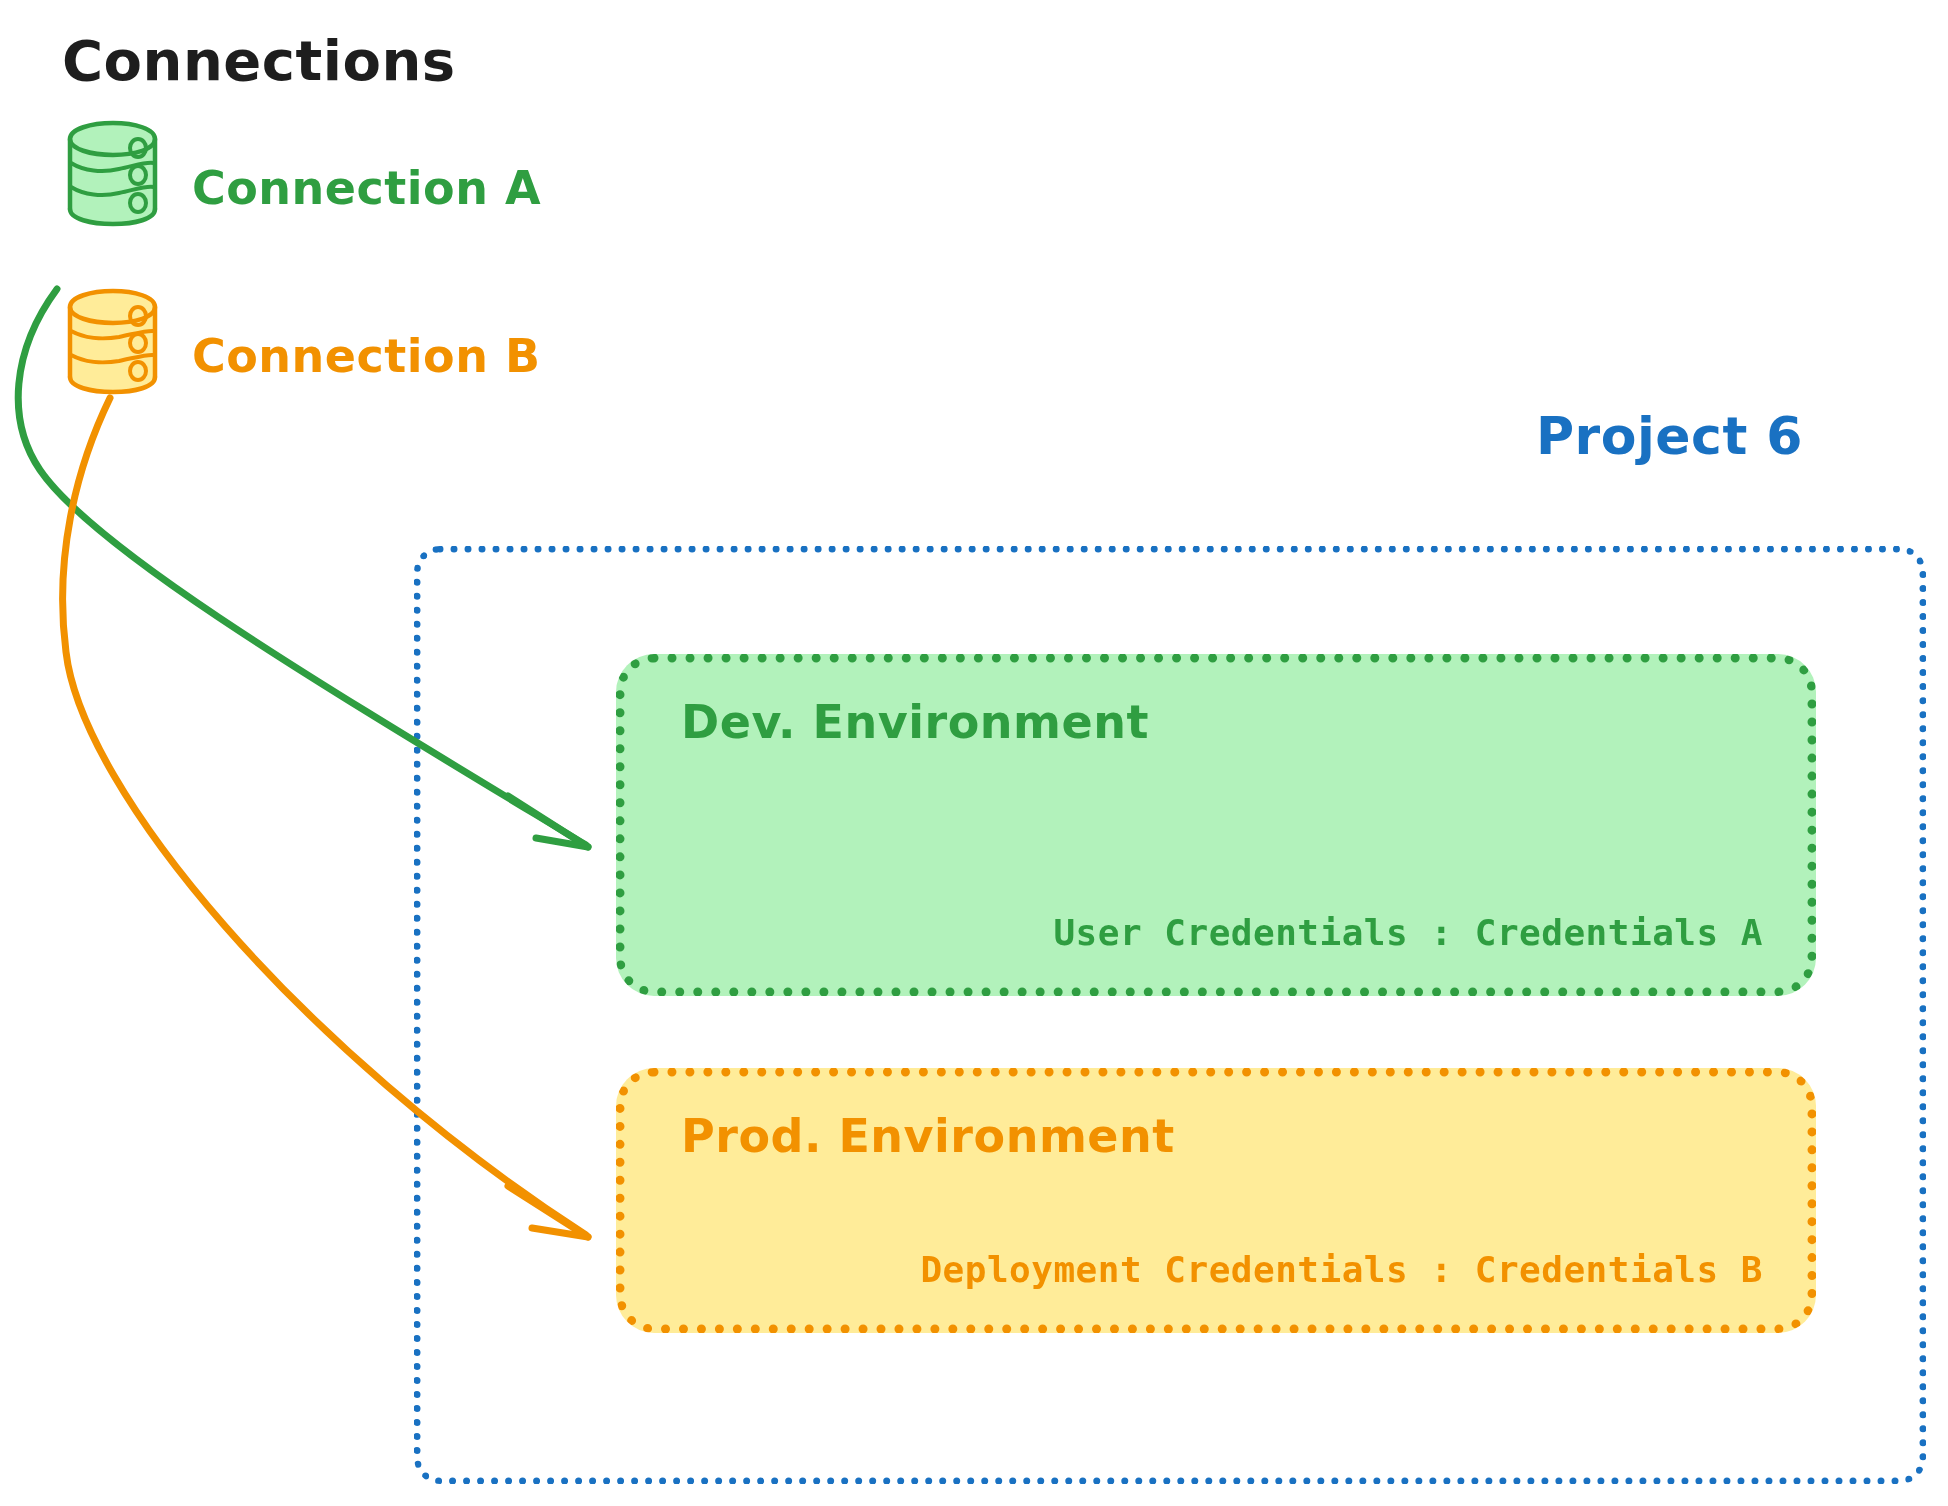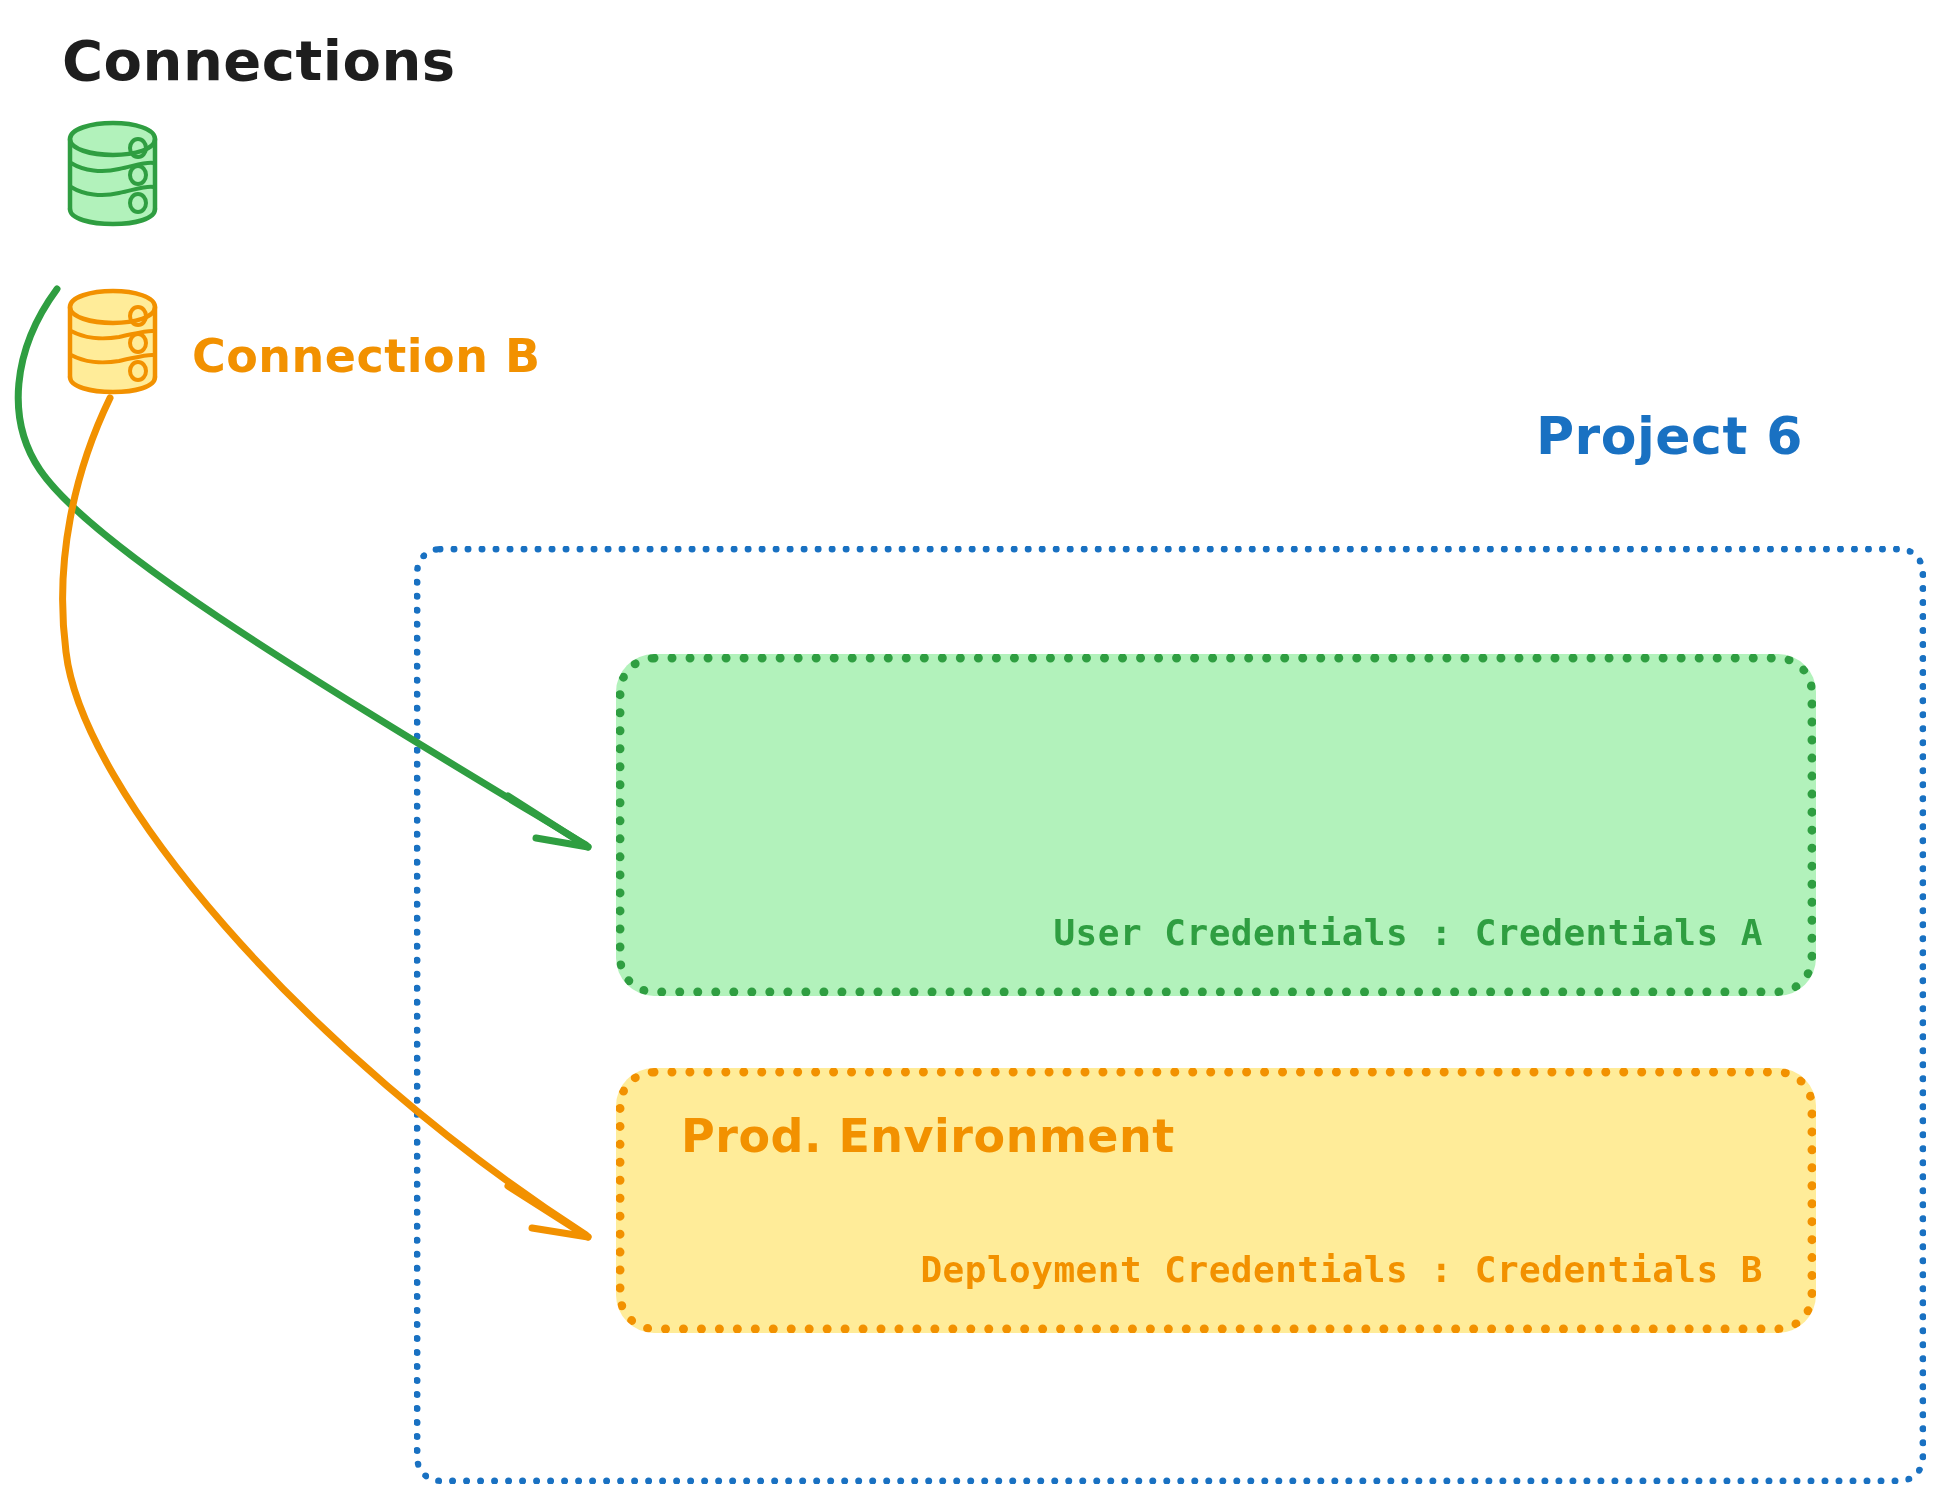"Connection A" span.conn-label { html: none -> <span>Connection A</span> }
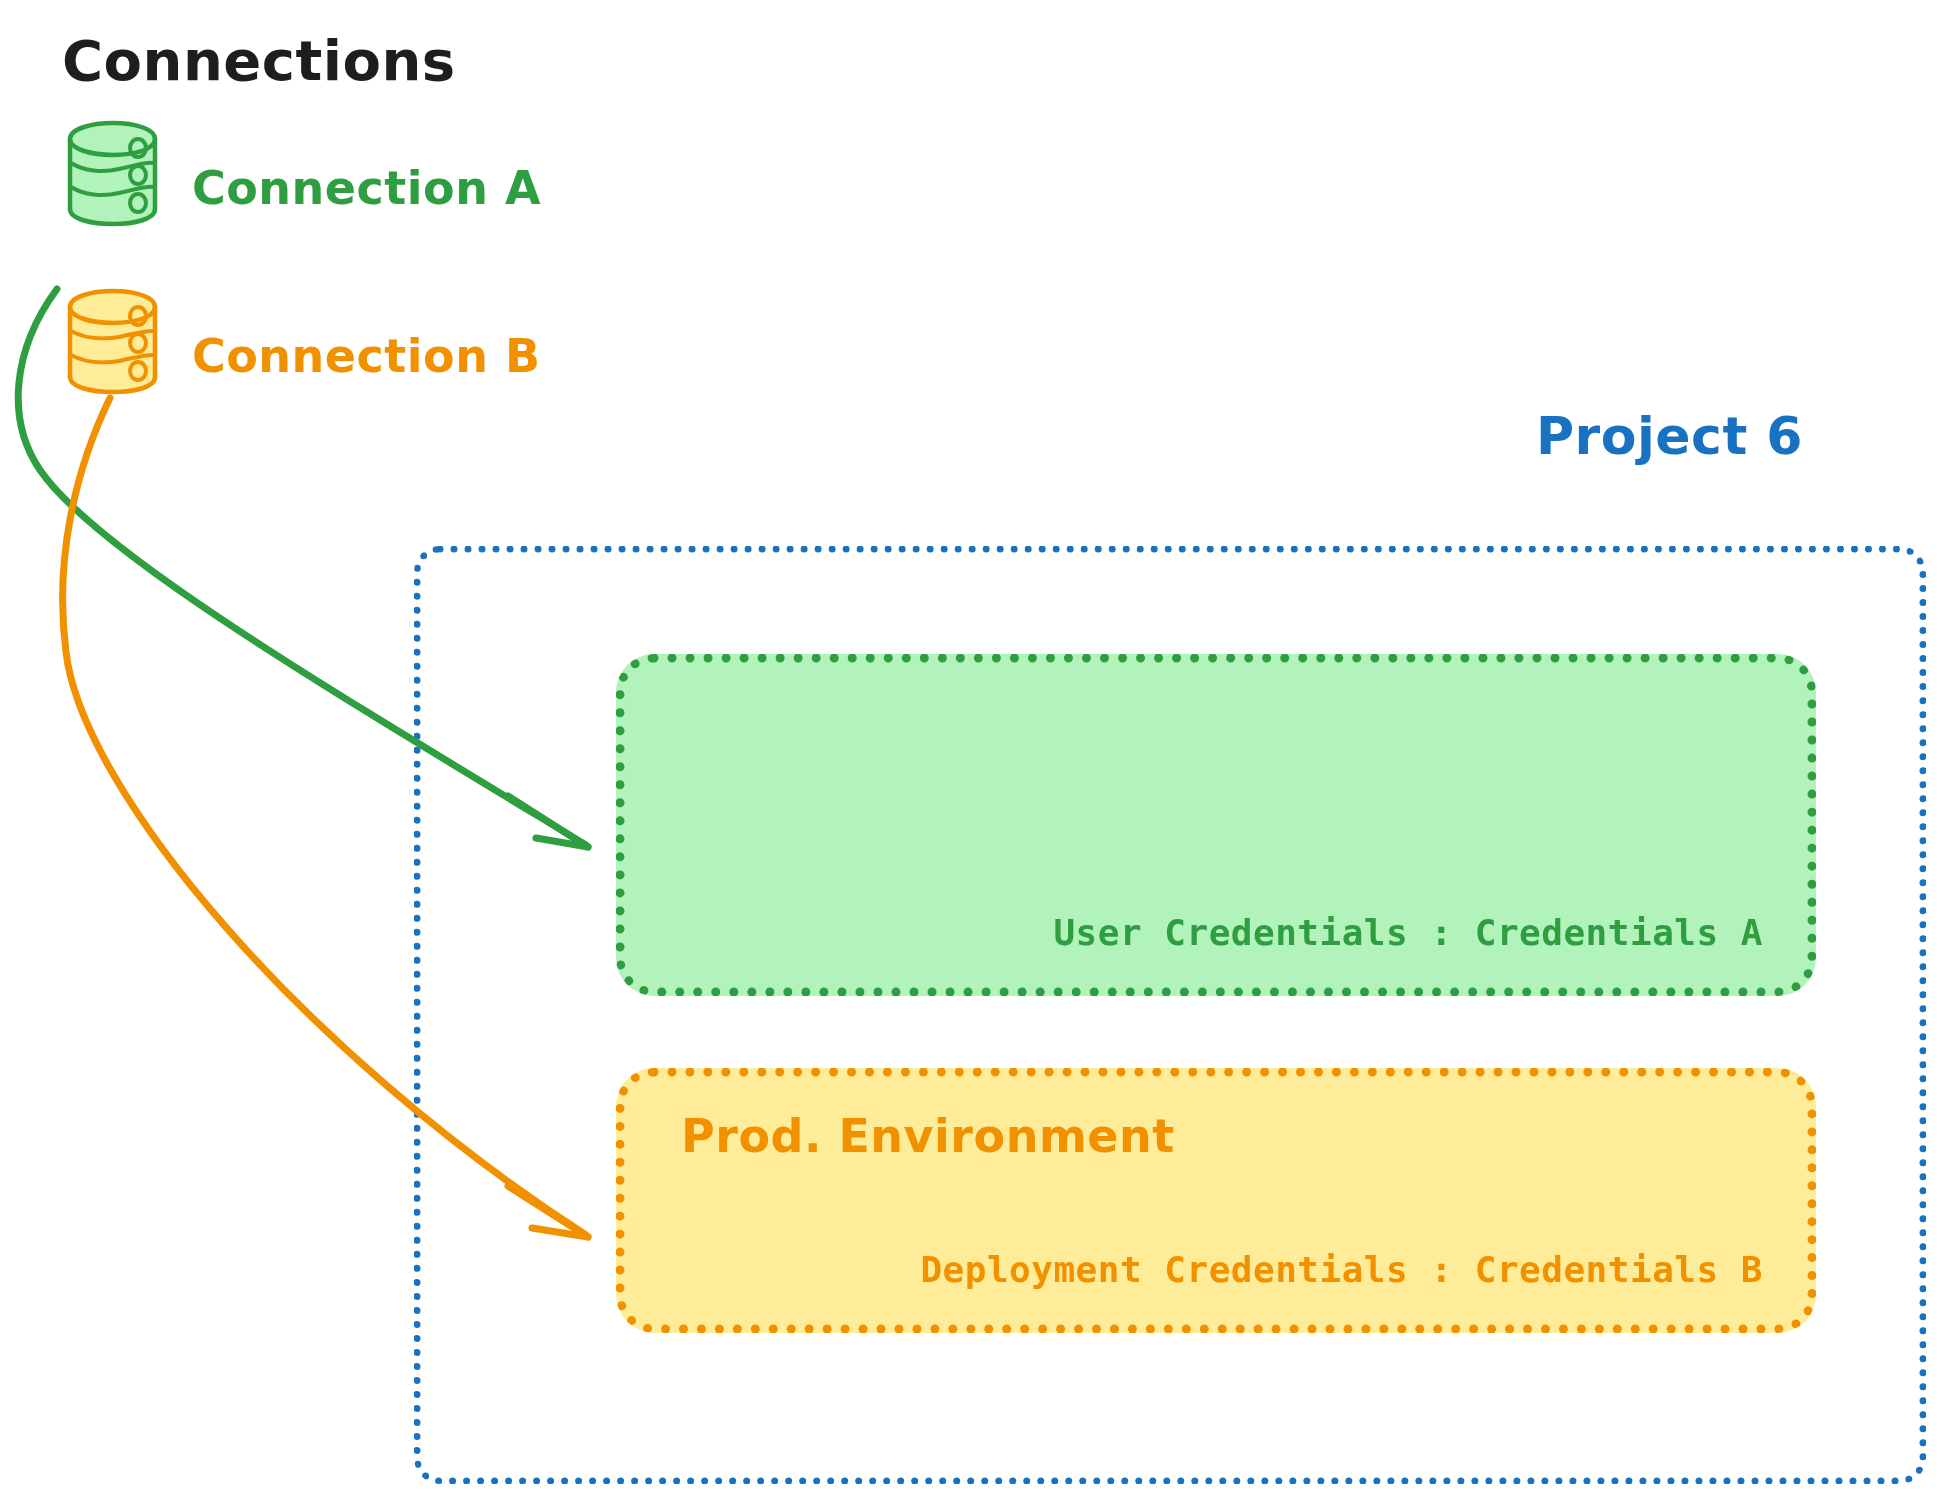"Dev. Environment" div.env-title { html: none -> <div>Dev. Environment</div> }
